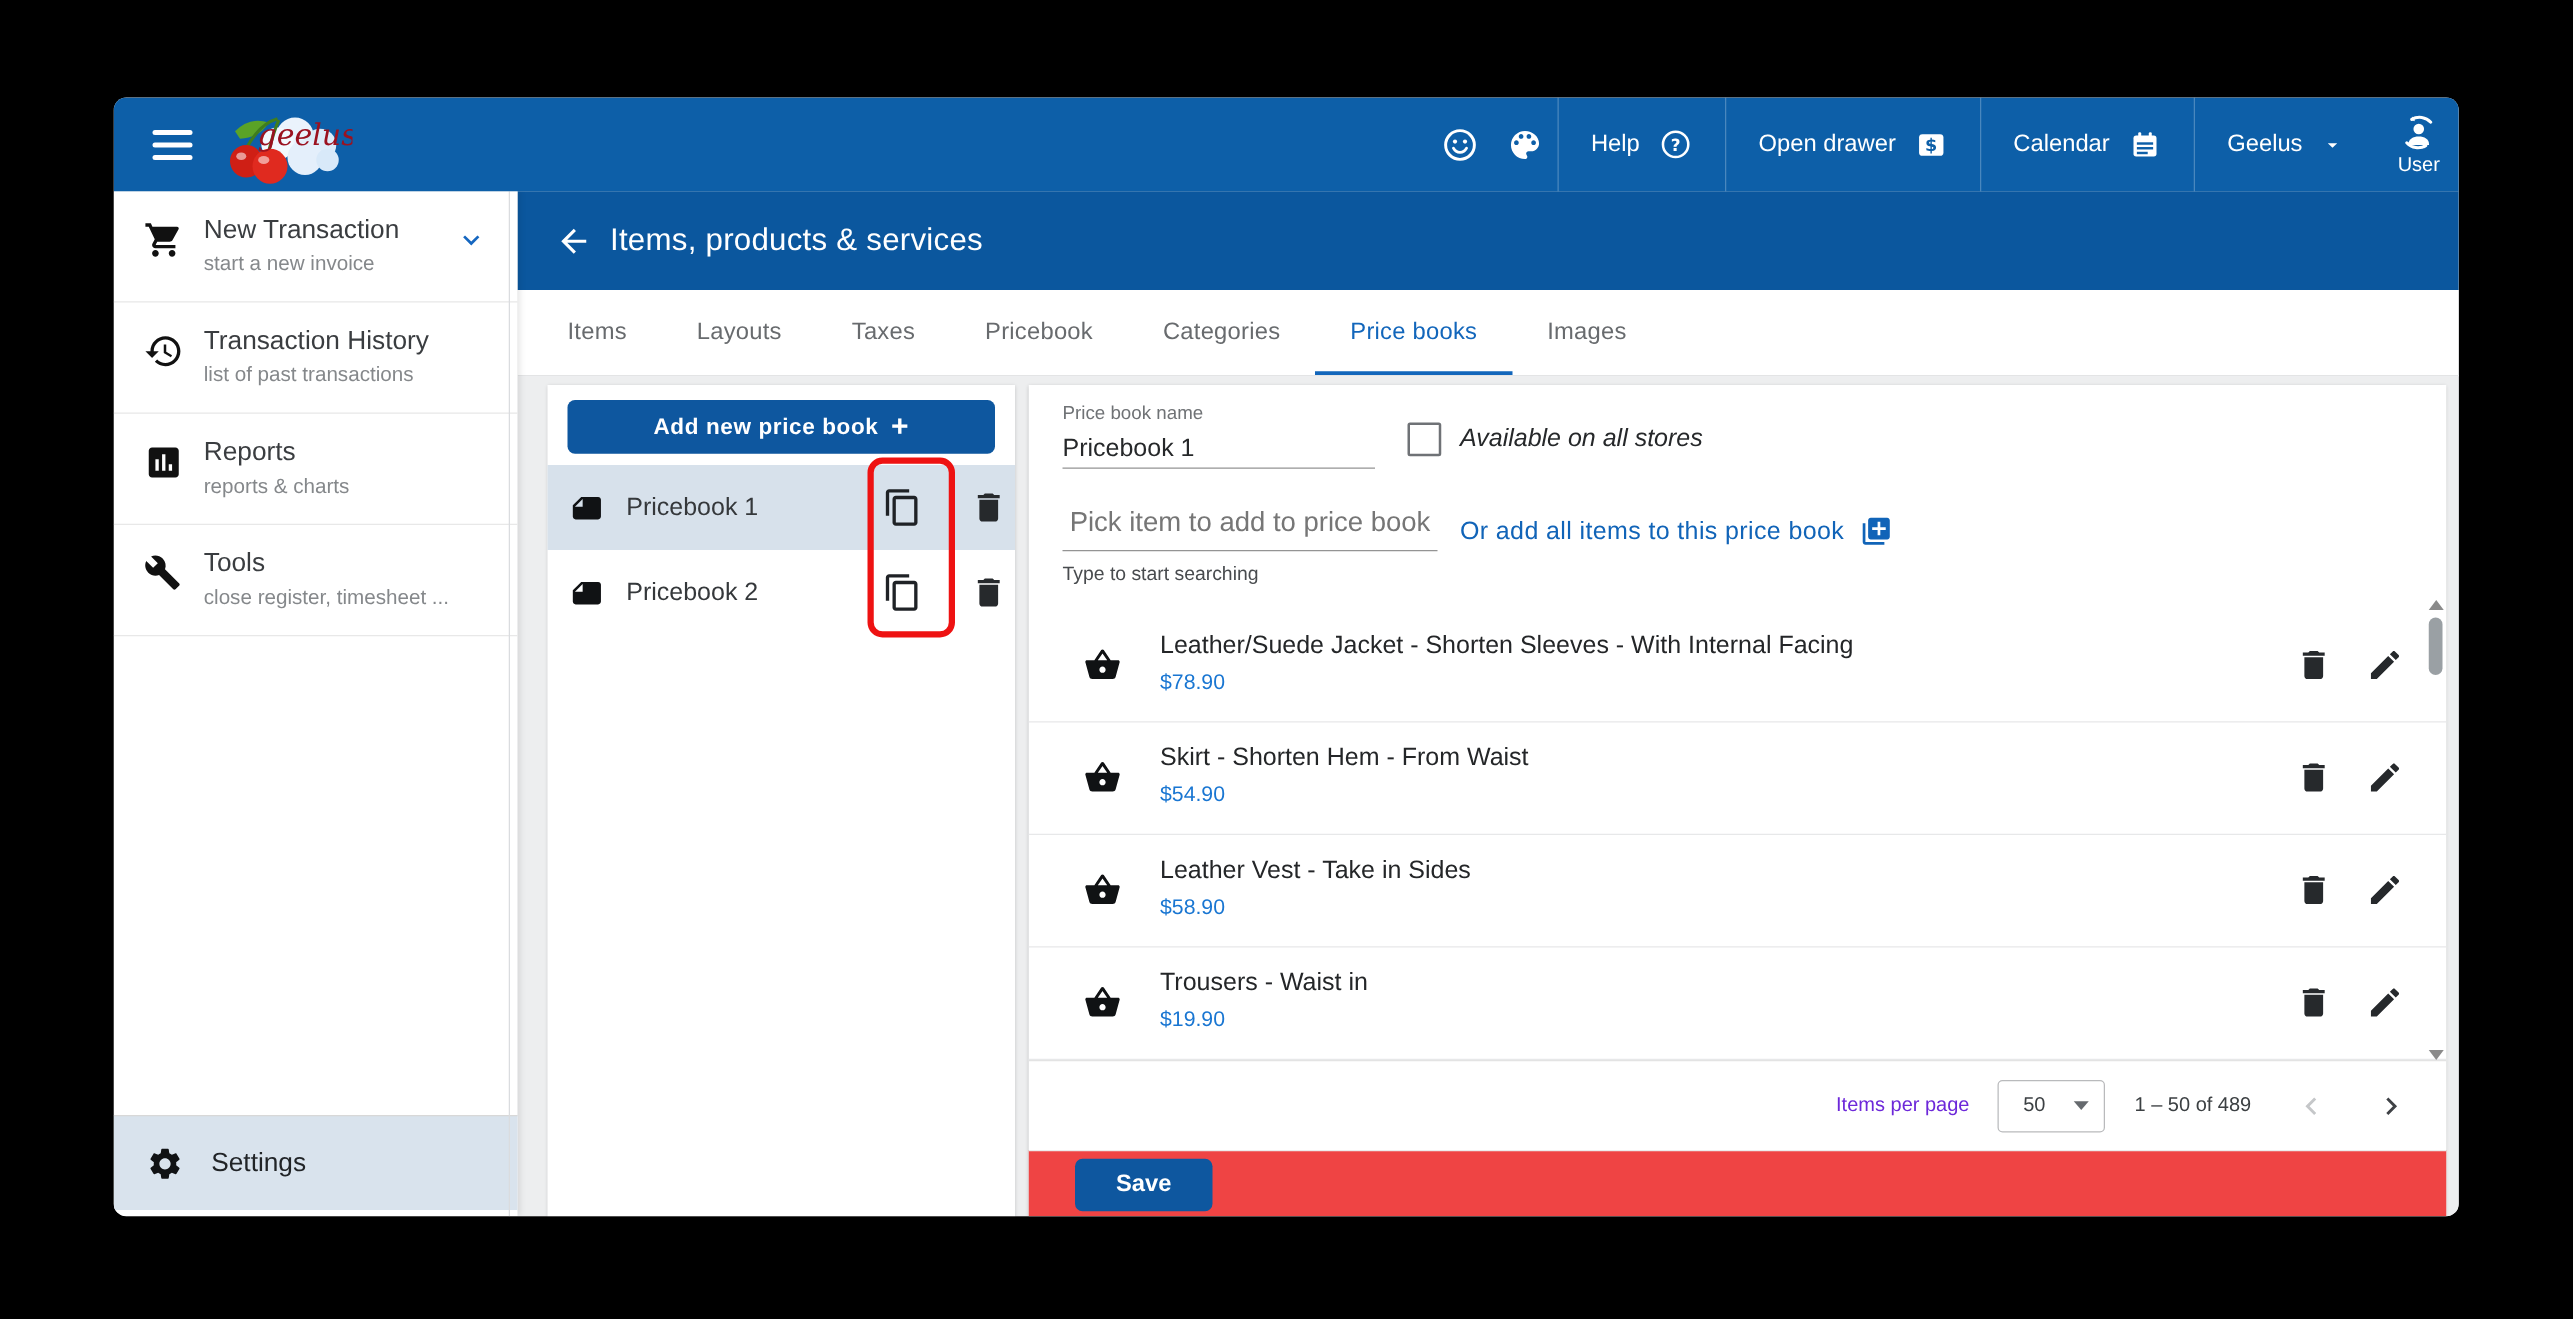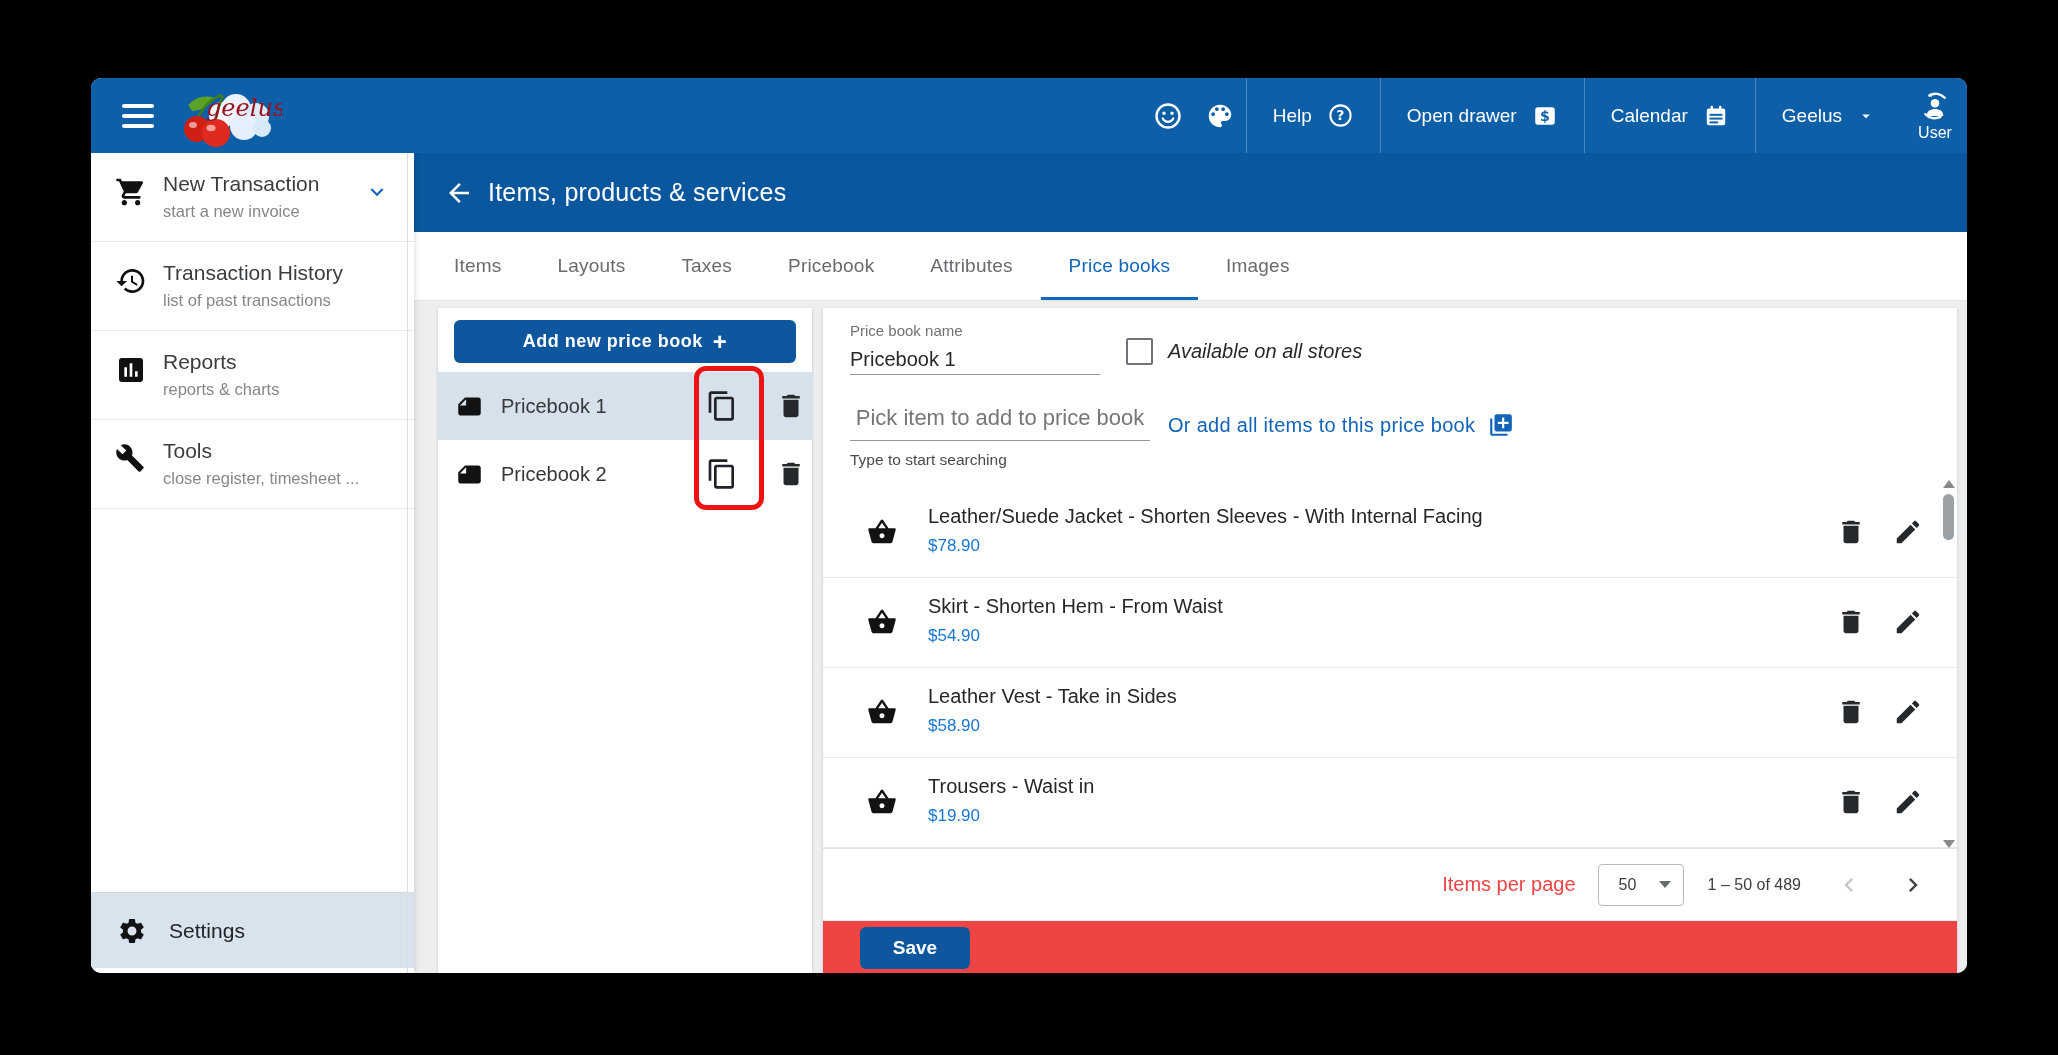"Attributes" div.tab { text: Attributes -> Categories }
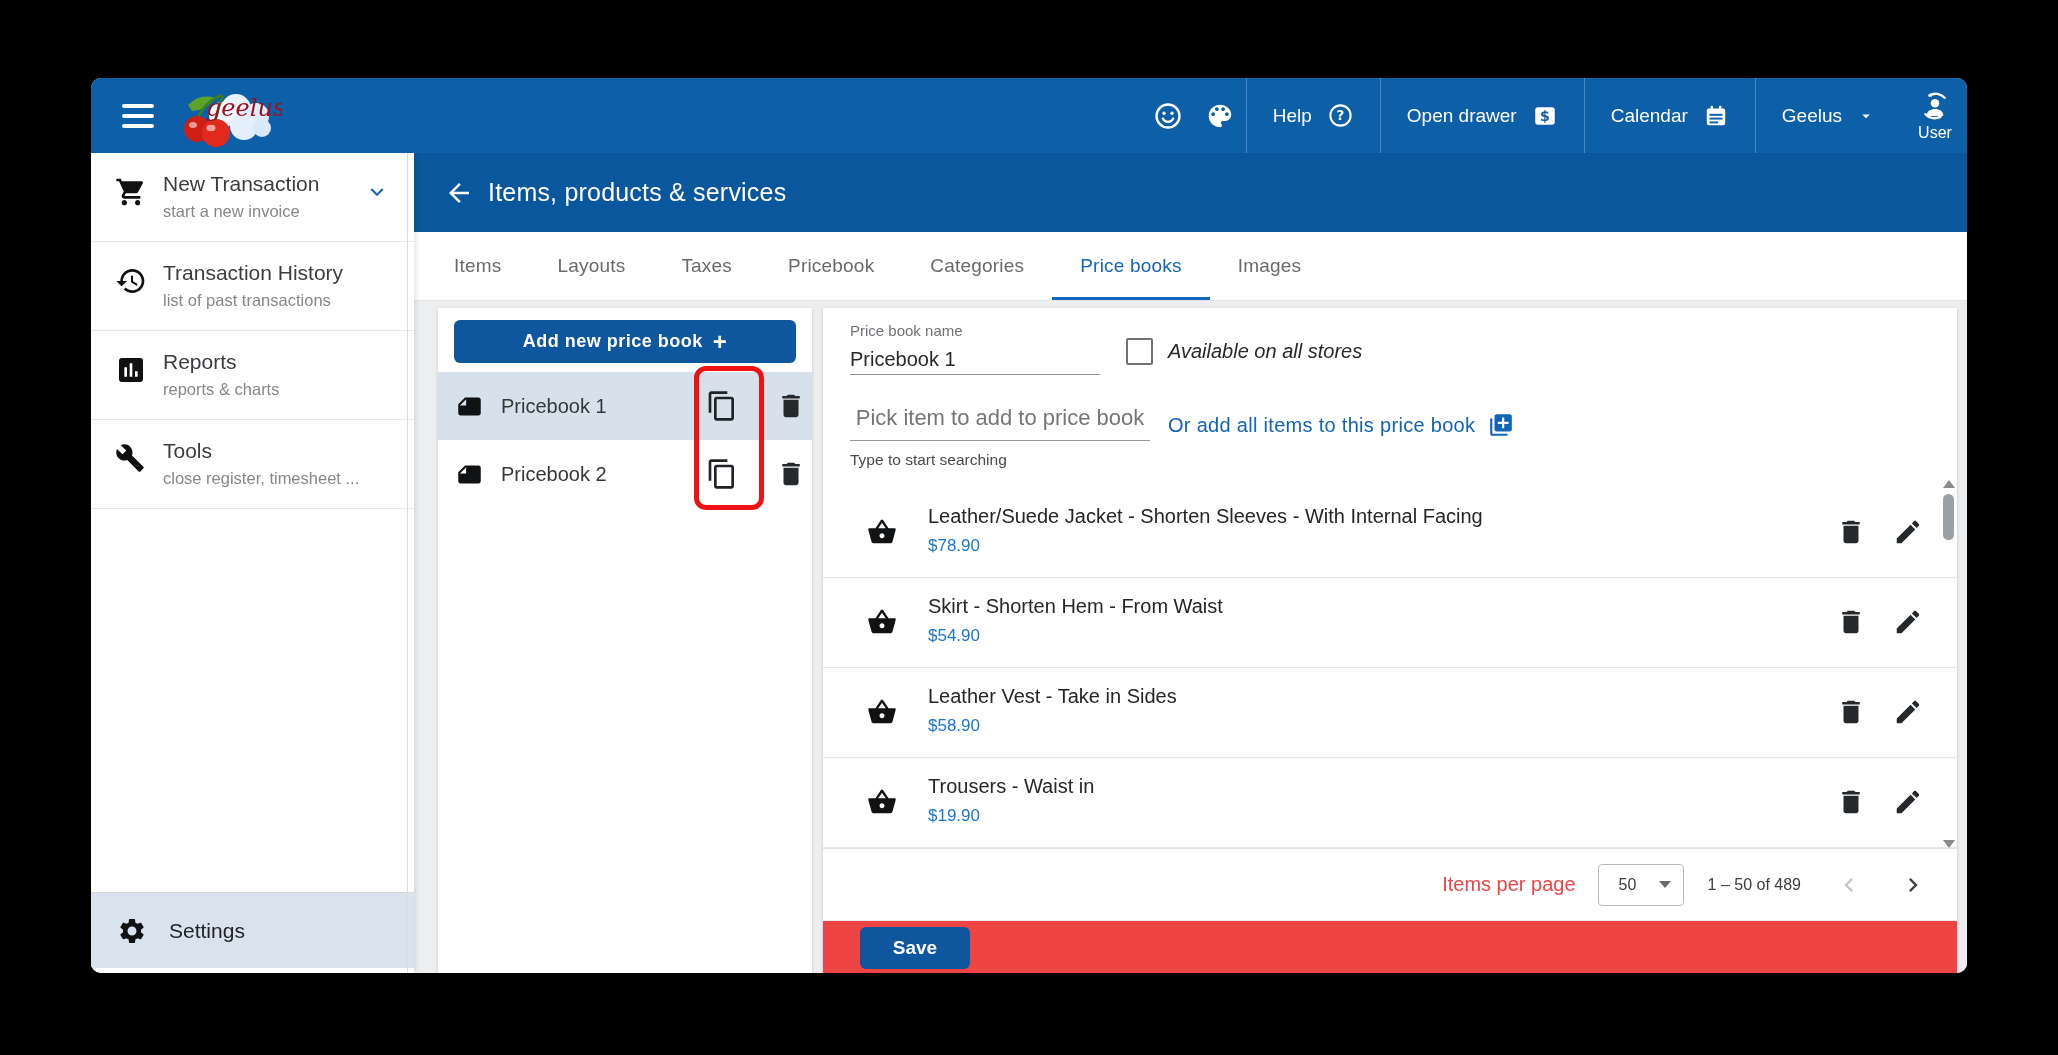"Items per page" .pp-label { color: #ef4444 -> #6d28d9; font-size: 20px -> 16px }
